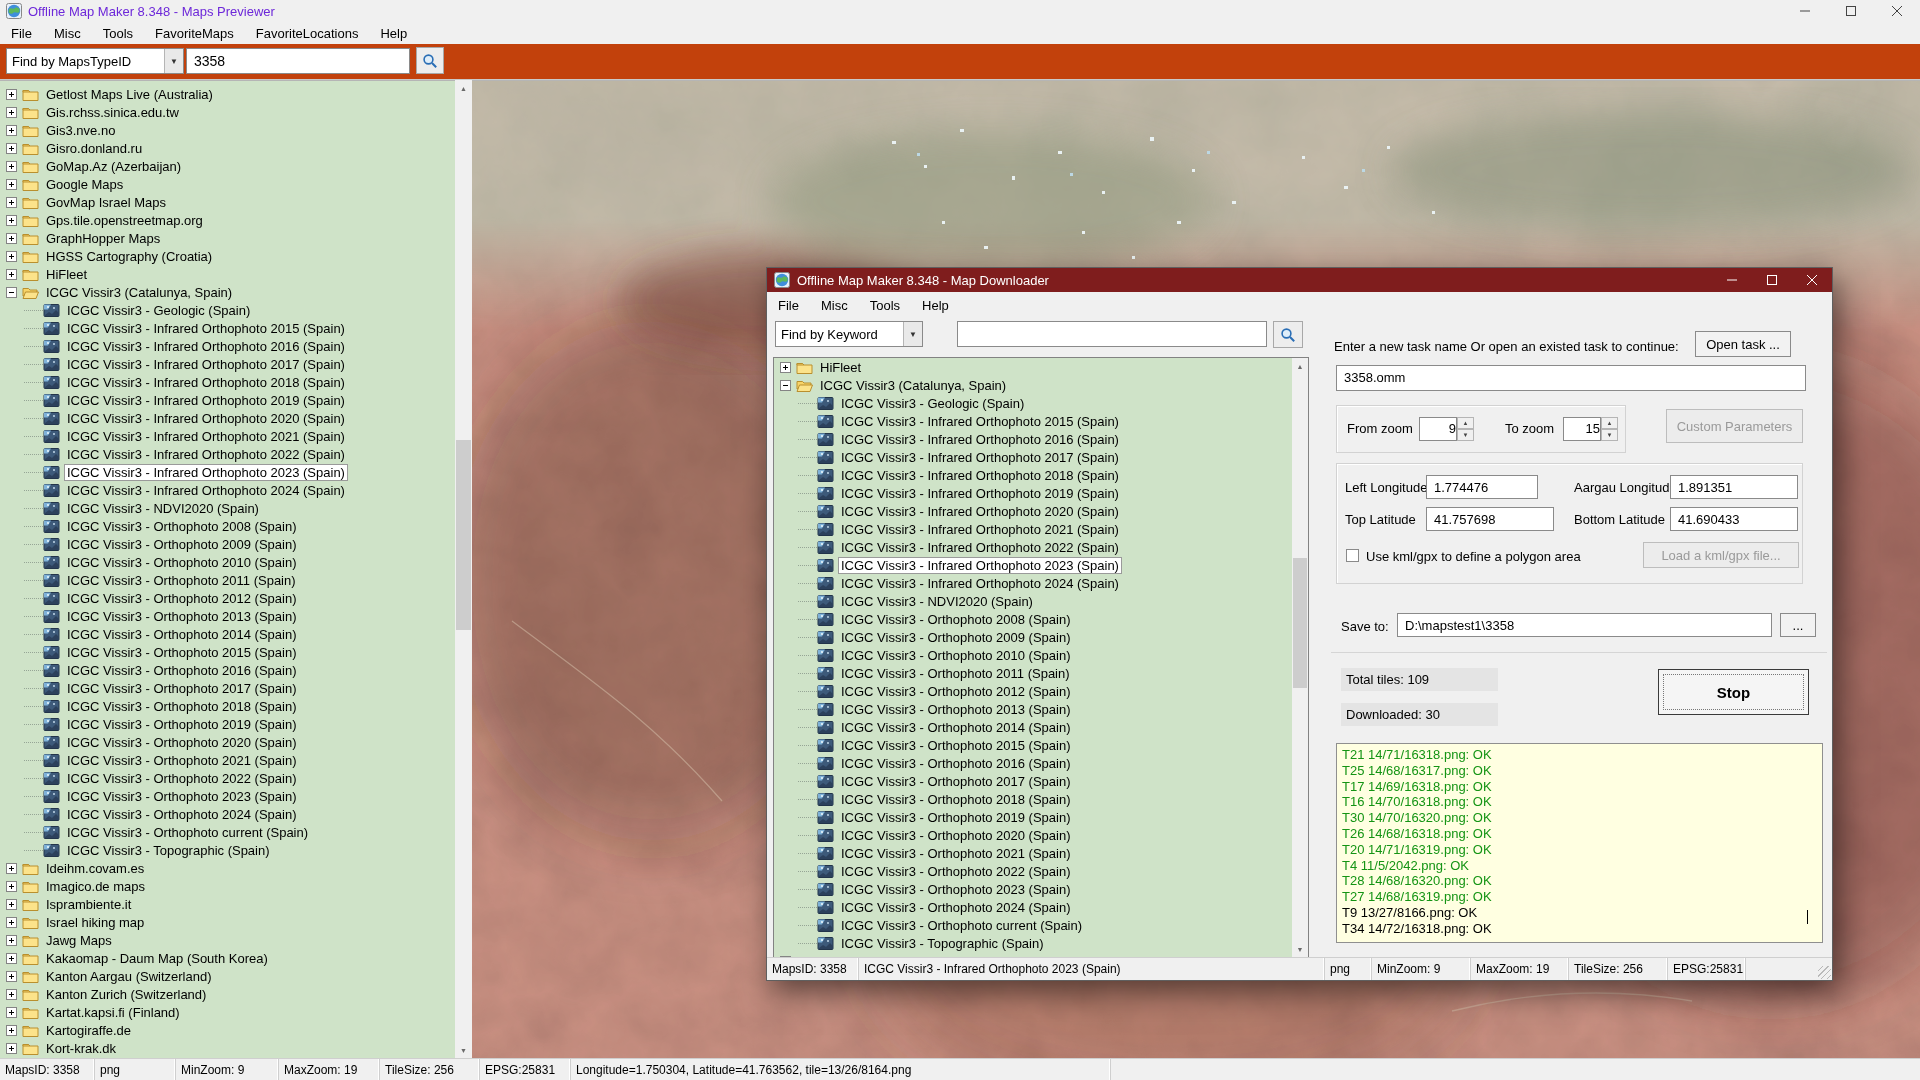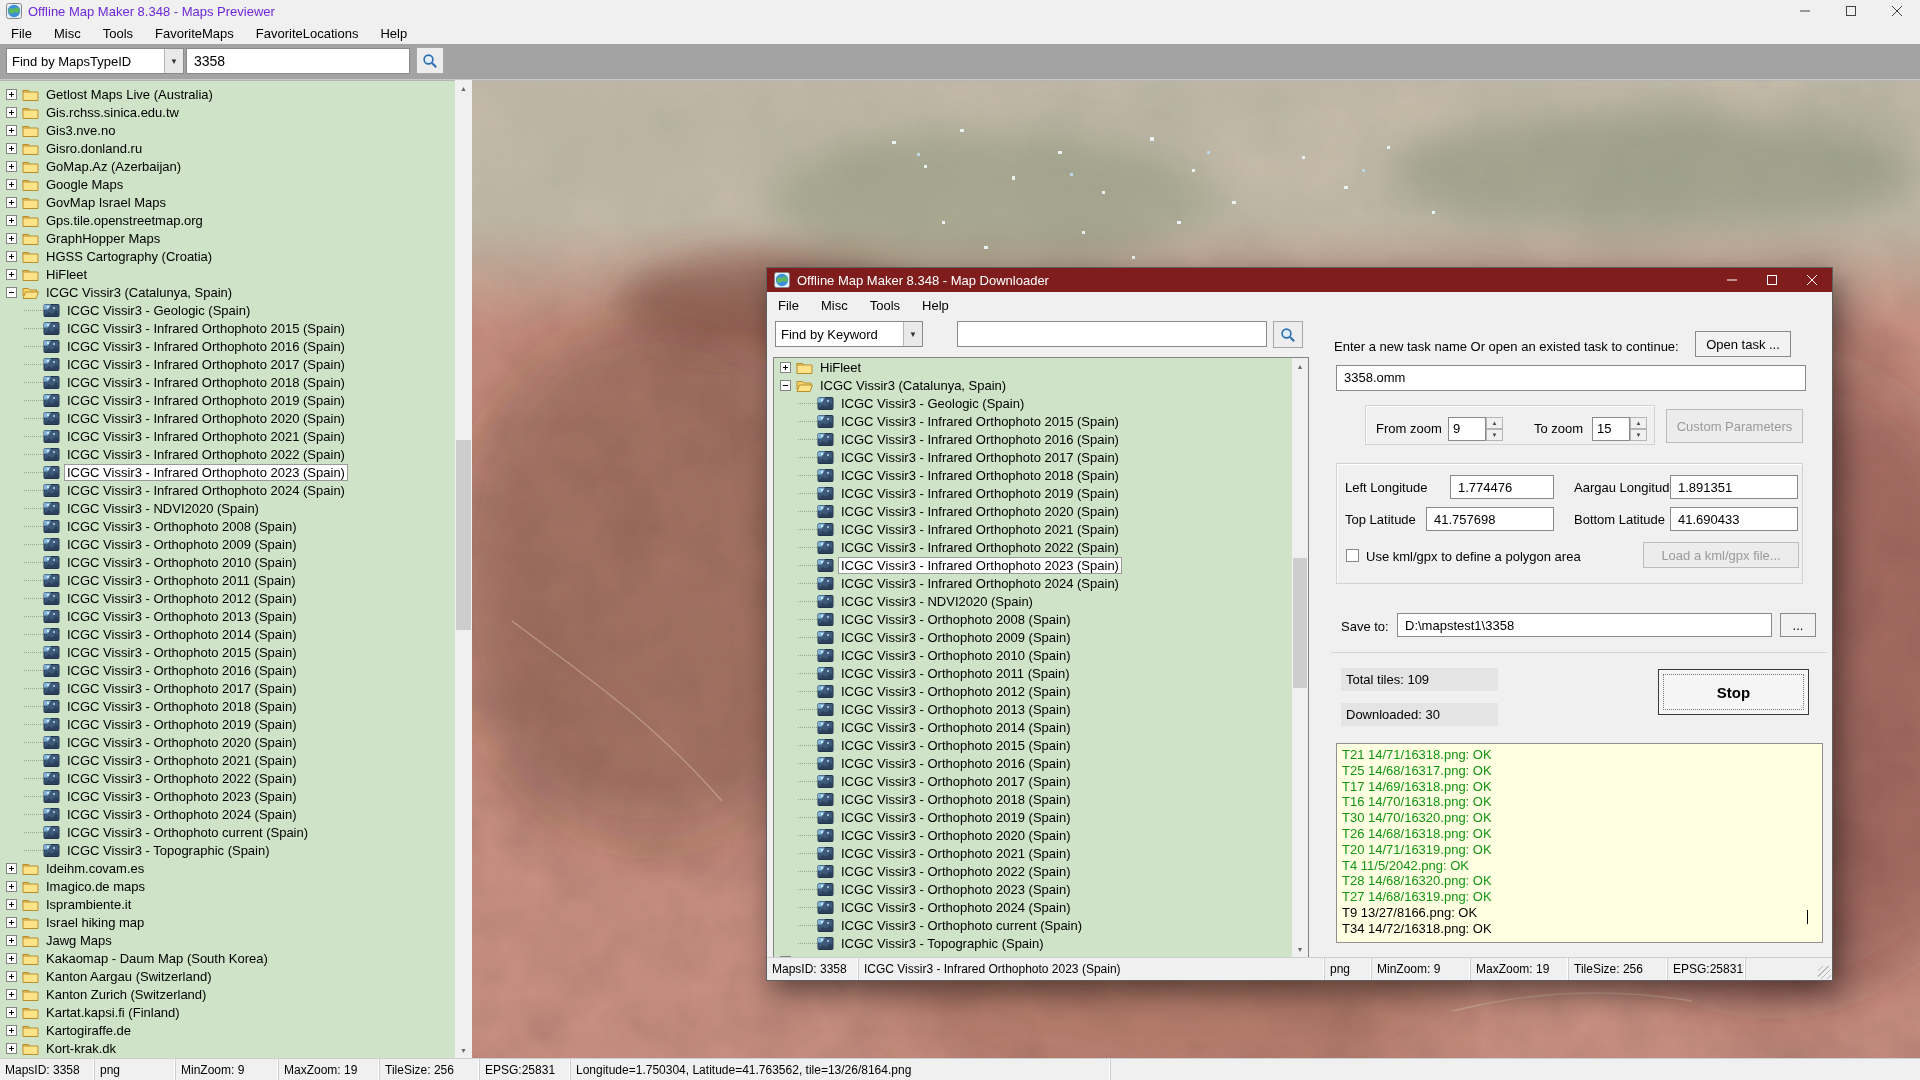"Find by MapsTypeID" .ctrlrow { background: #a3a3a3 -> #c2410c }
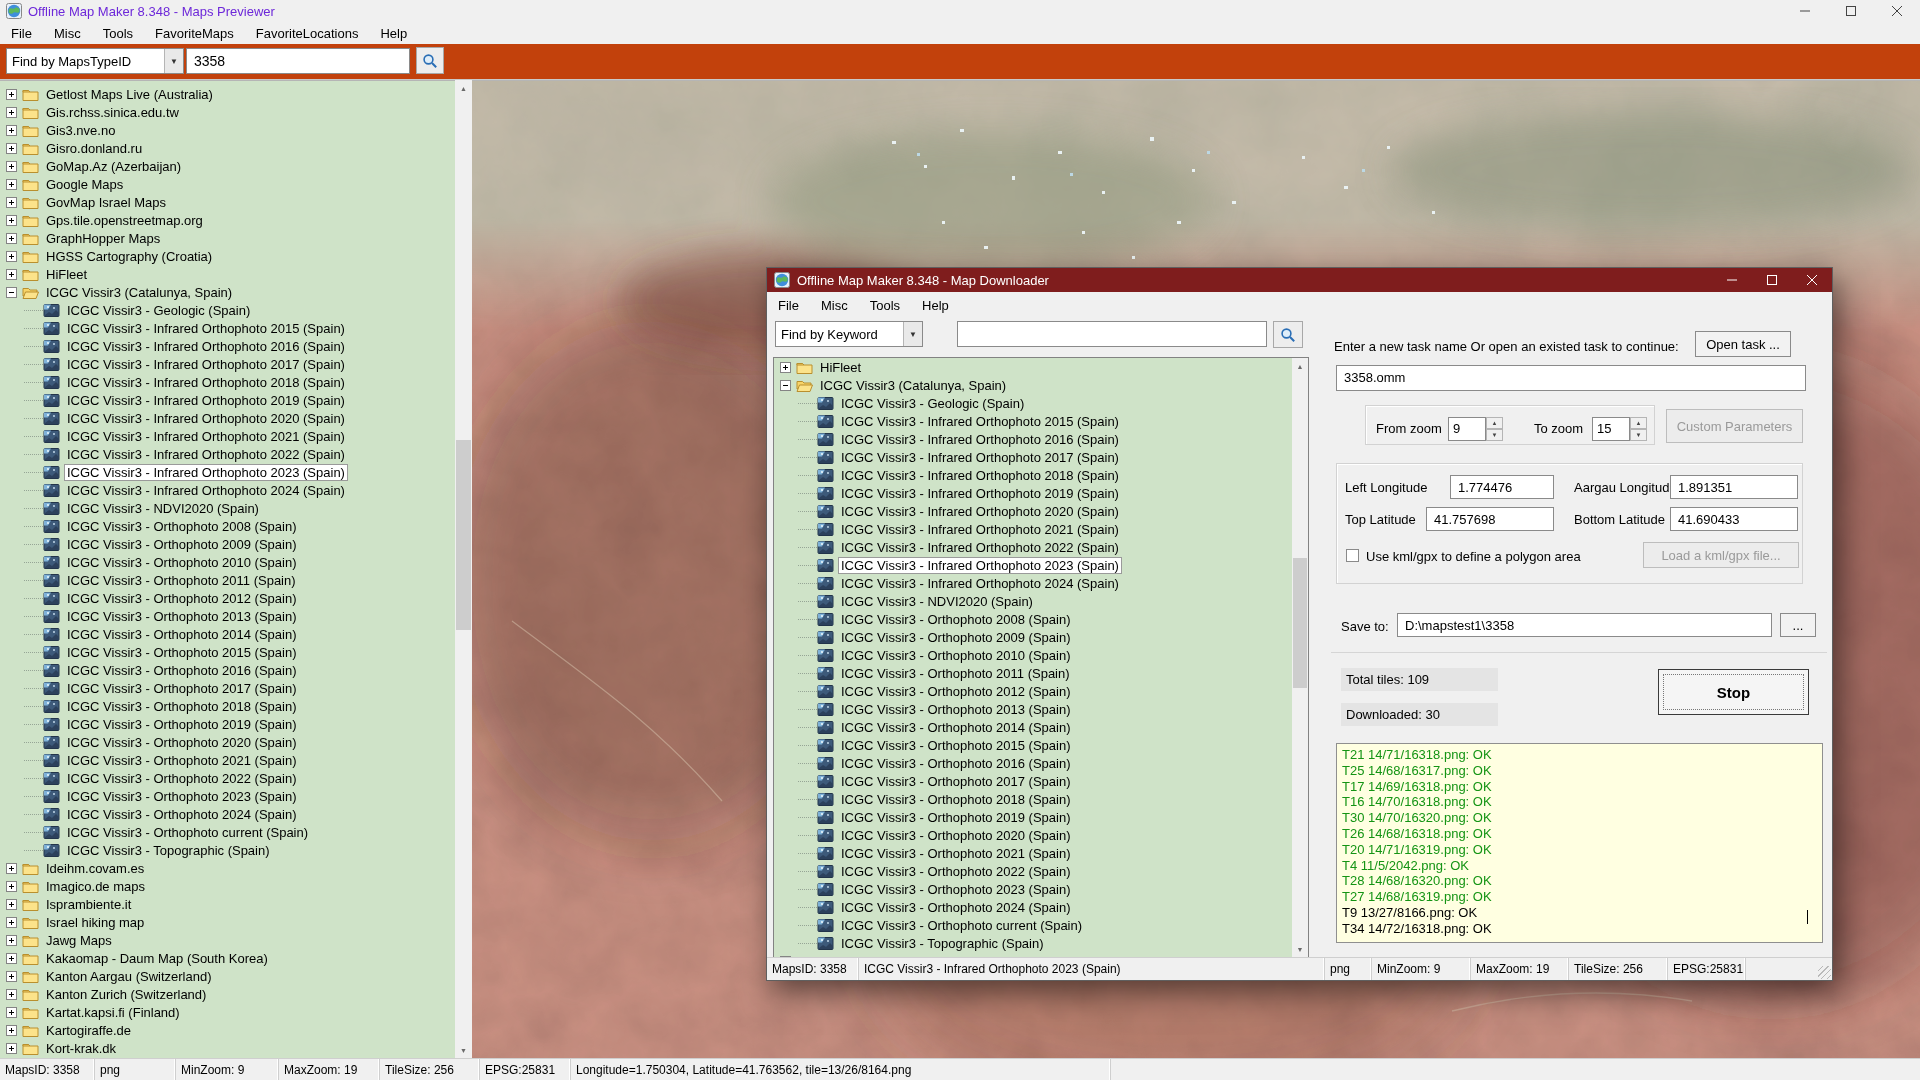"From zoom" div.groupbox { height: 40px -> 48px; left: 598px -> 569px; text-align: none -> right }
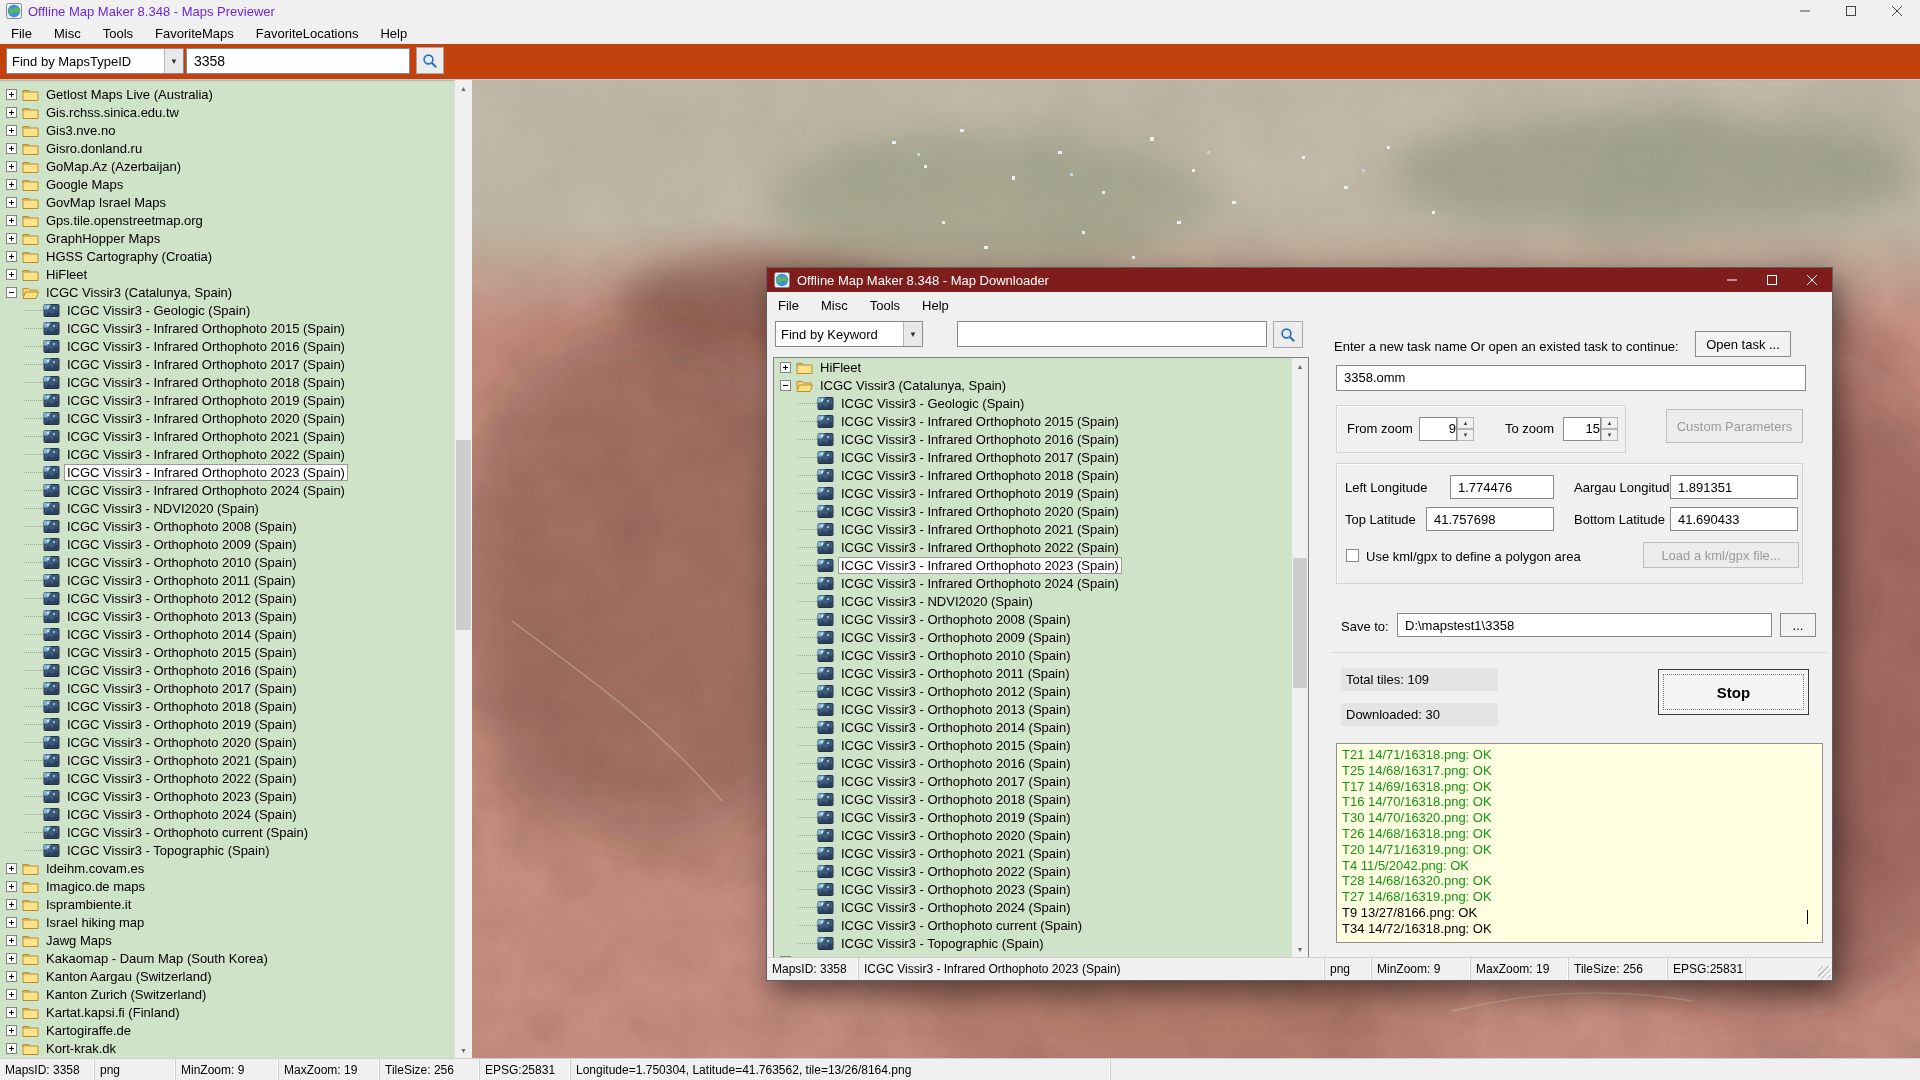"1.774476" div.tbox { margin-left: 24px -> none; width: 104px -> 112px }
